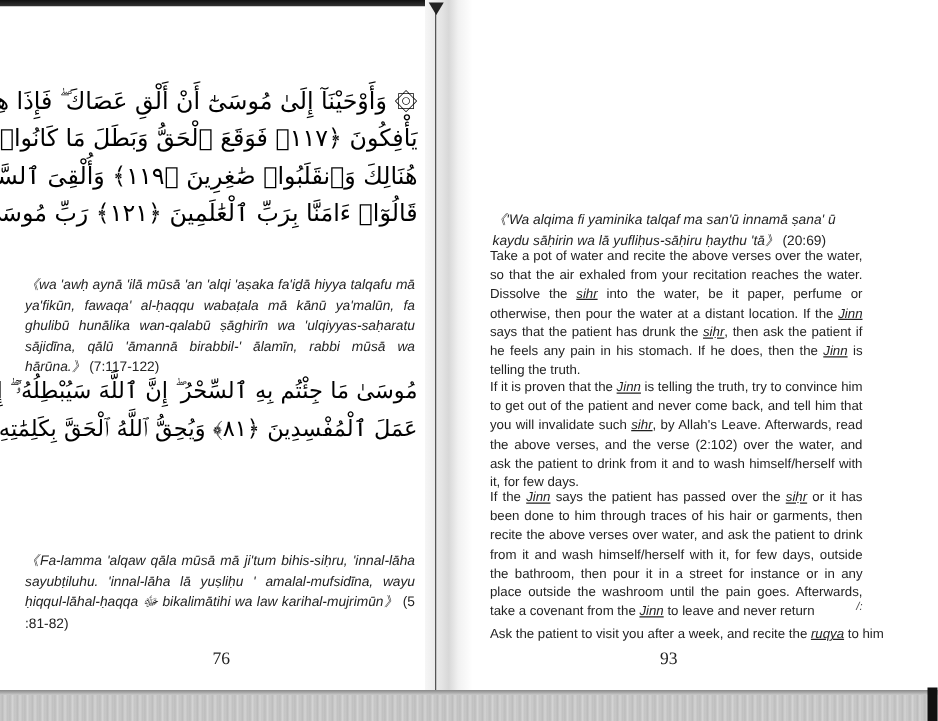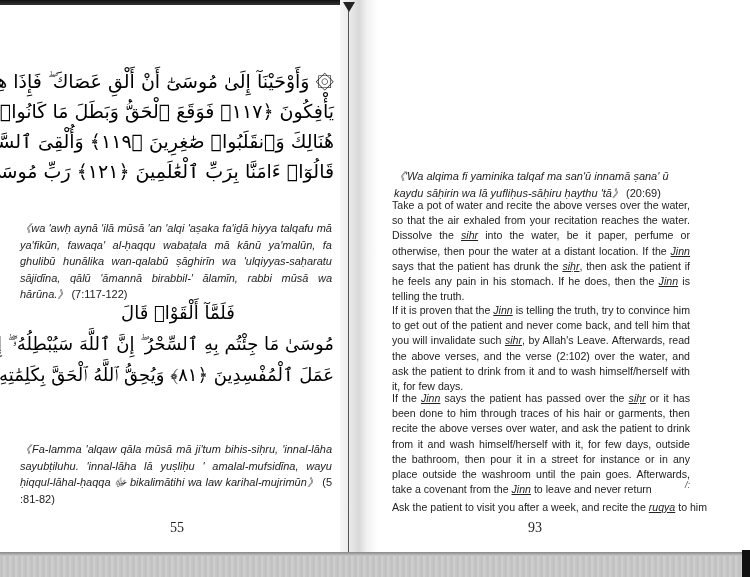"فَلَمَّآ أَلْقَوْا۟ قَالَ" span.line { html: <span>فَلَمَّآ أَلْقَوْا۟ قَالَ</span> -> none }
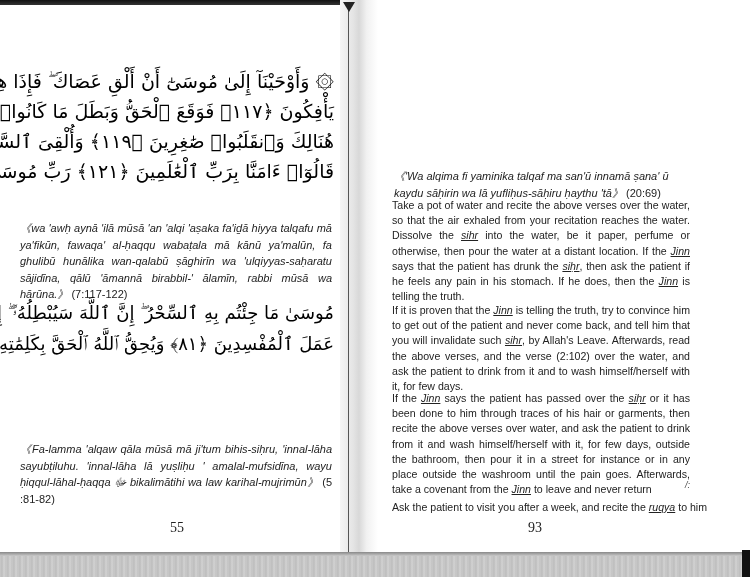"55" div.page-num { text: 55 -> 76 }
